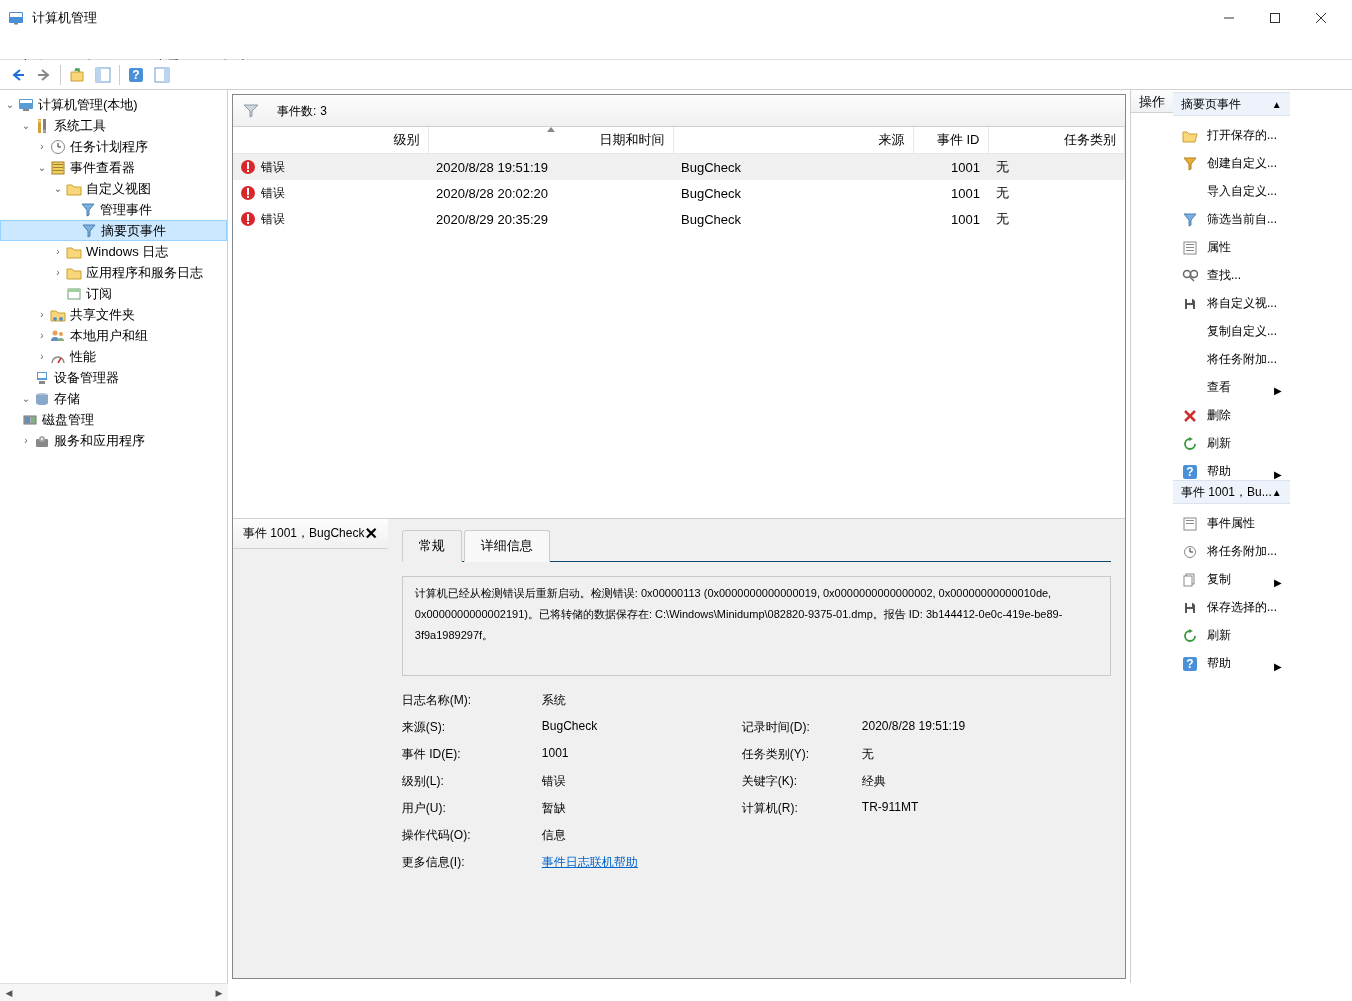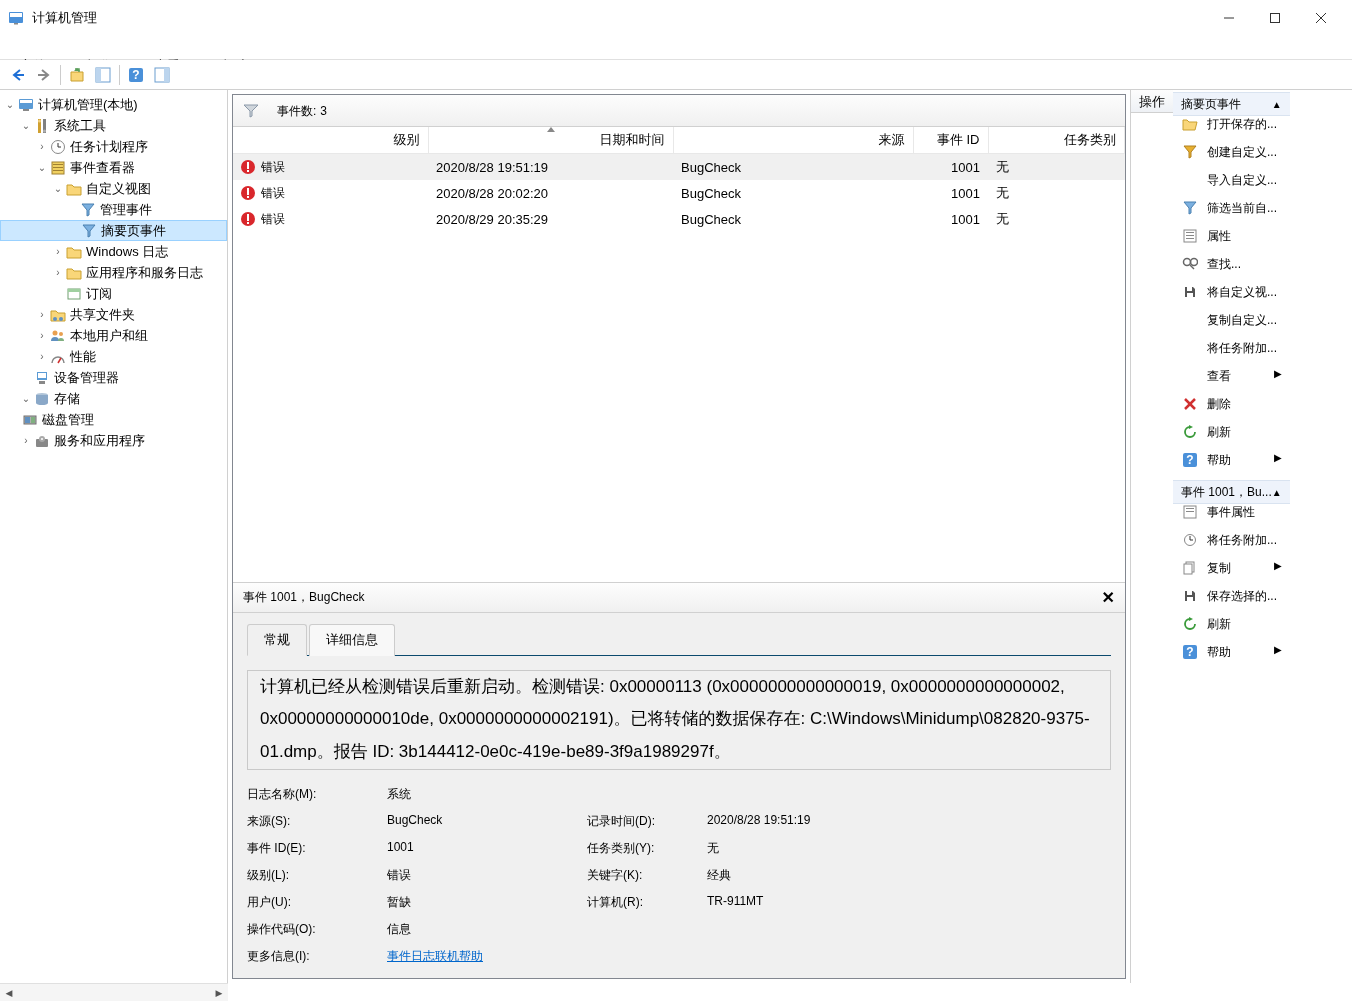"打开保存的..." .action-item { align-items: flex-start -> flex-end }
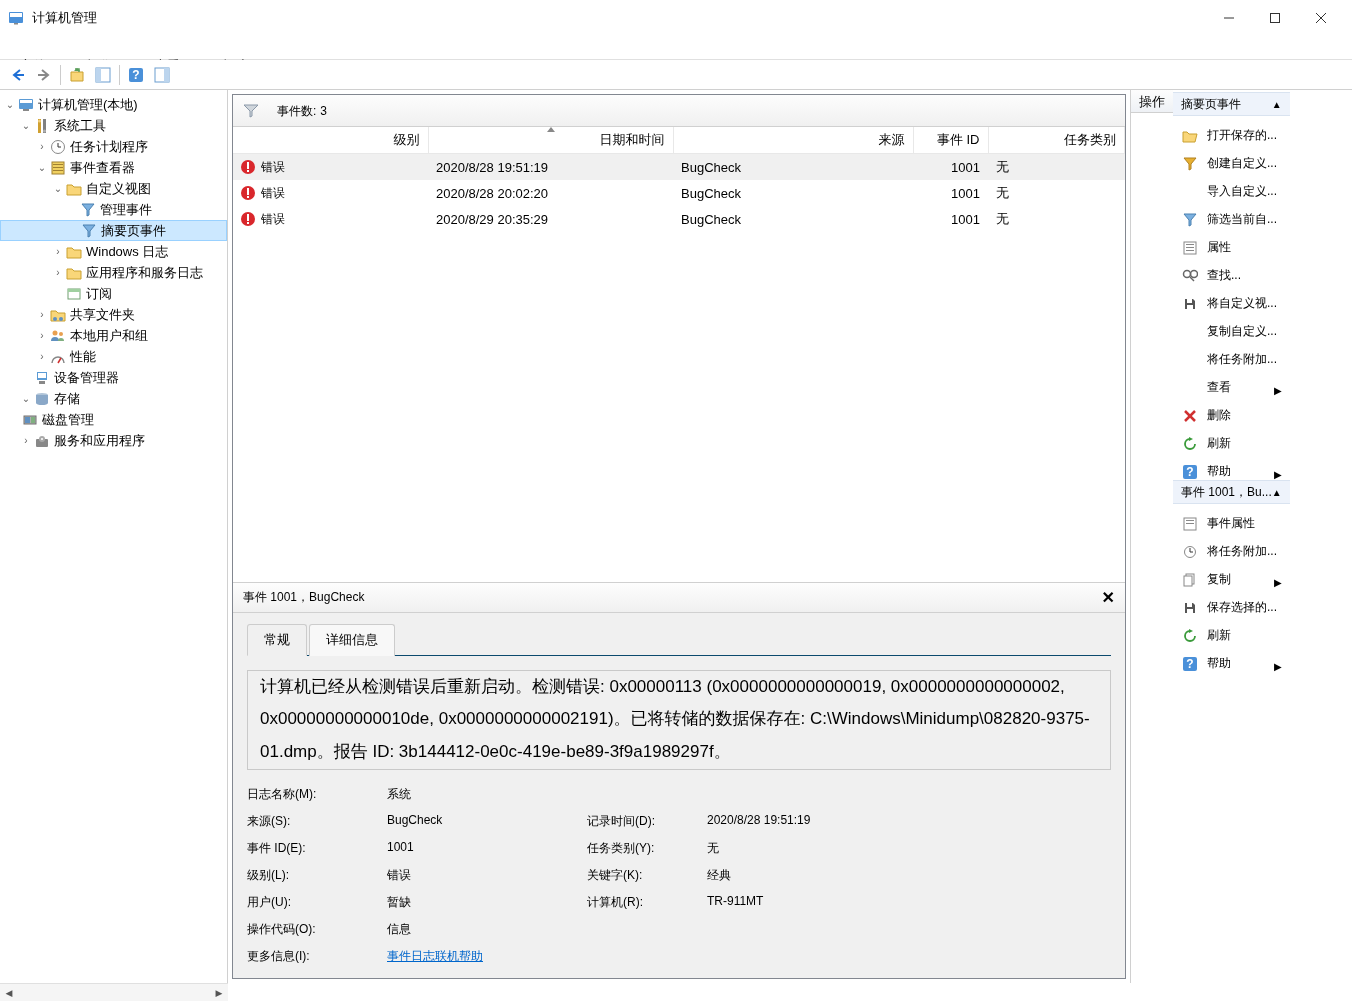"事件 1001，BugCheck" .detail-panel { flex-direction: column -> row; height: 396px -> 460px }
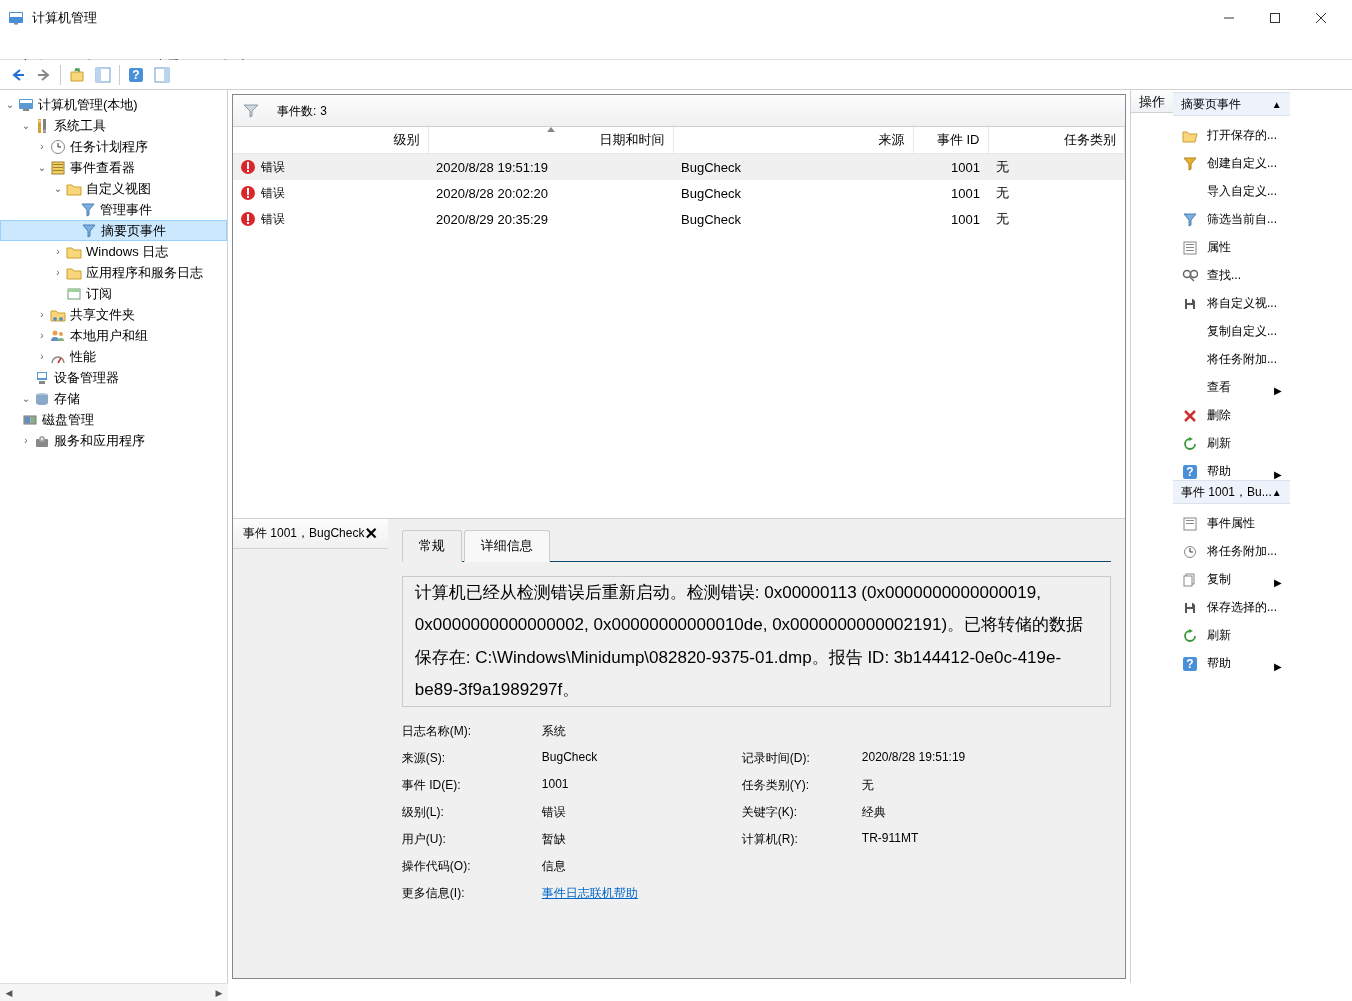"计算机已经从检测错误后重新启动。检测错误: 0x00000113" .desc-box { font-size: 17px -> 11px; padding: 0 12px -> 6px 12px }
